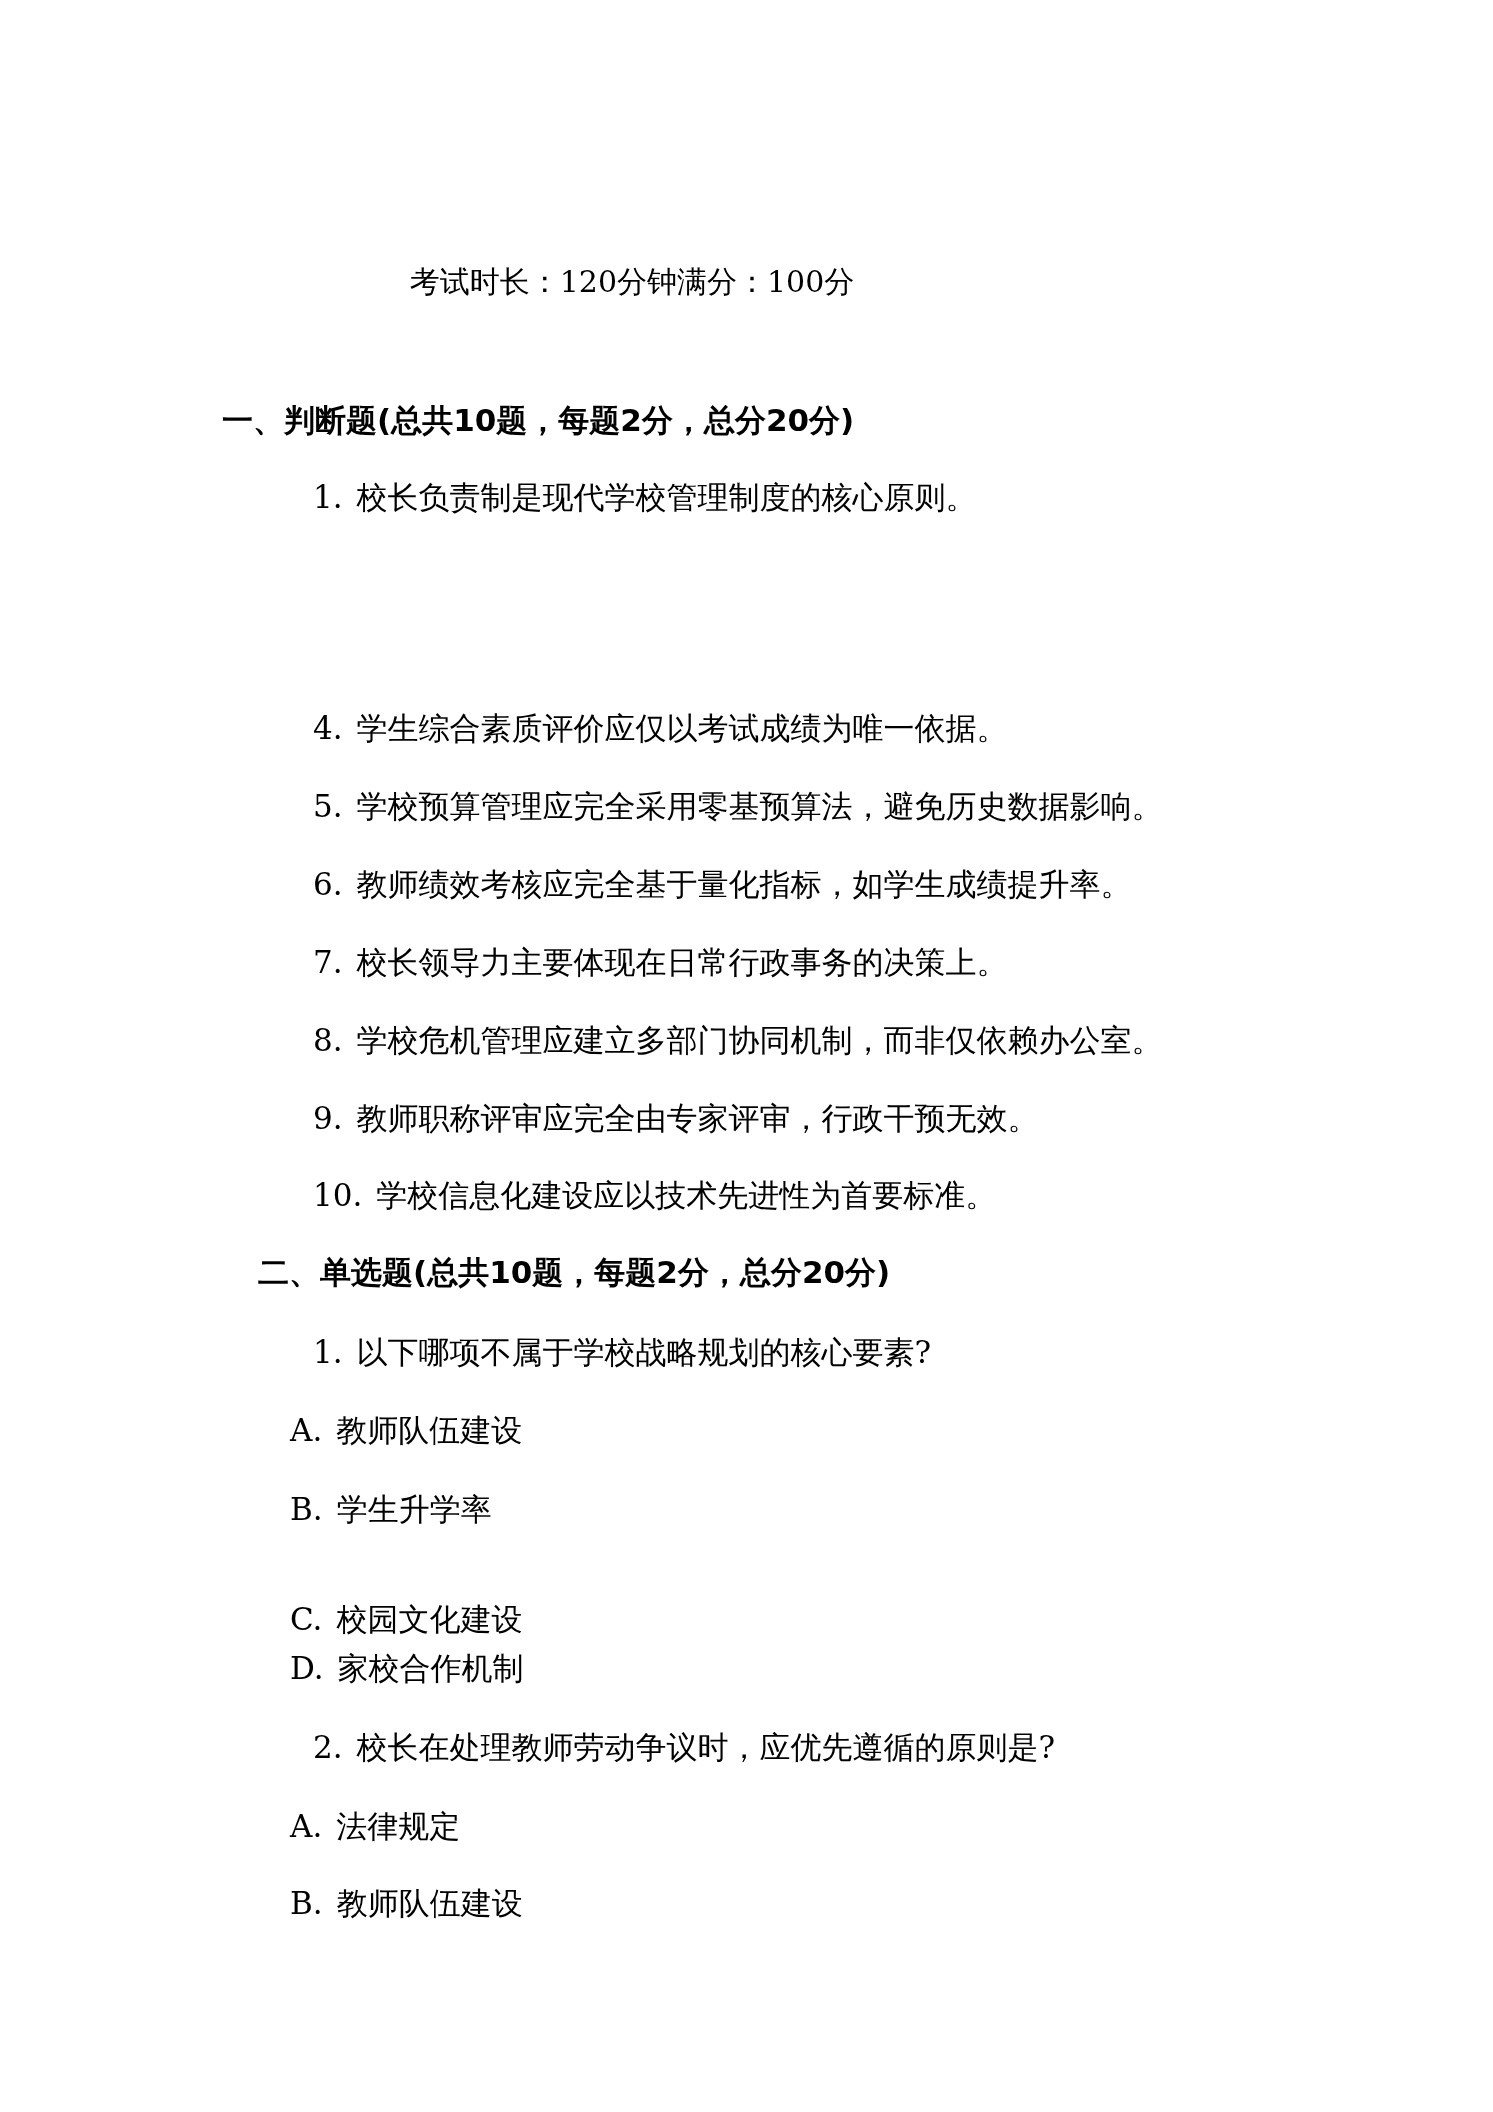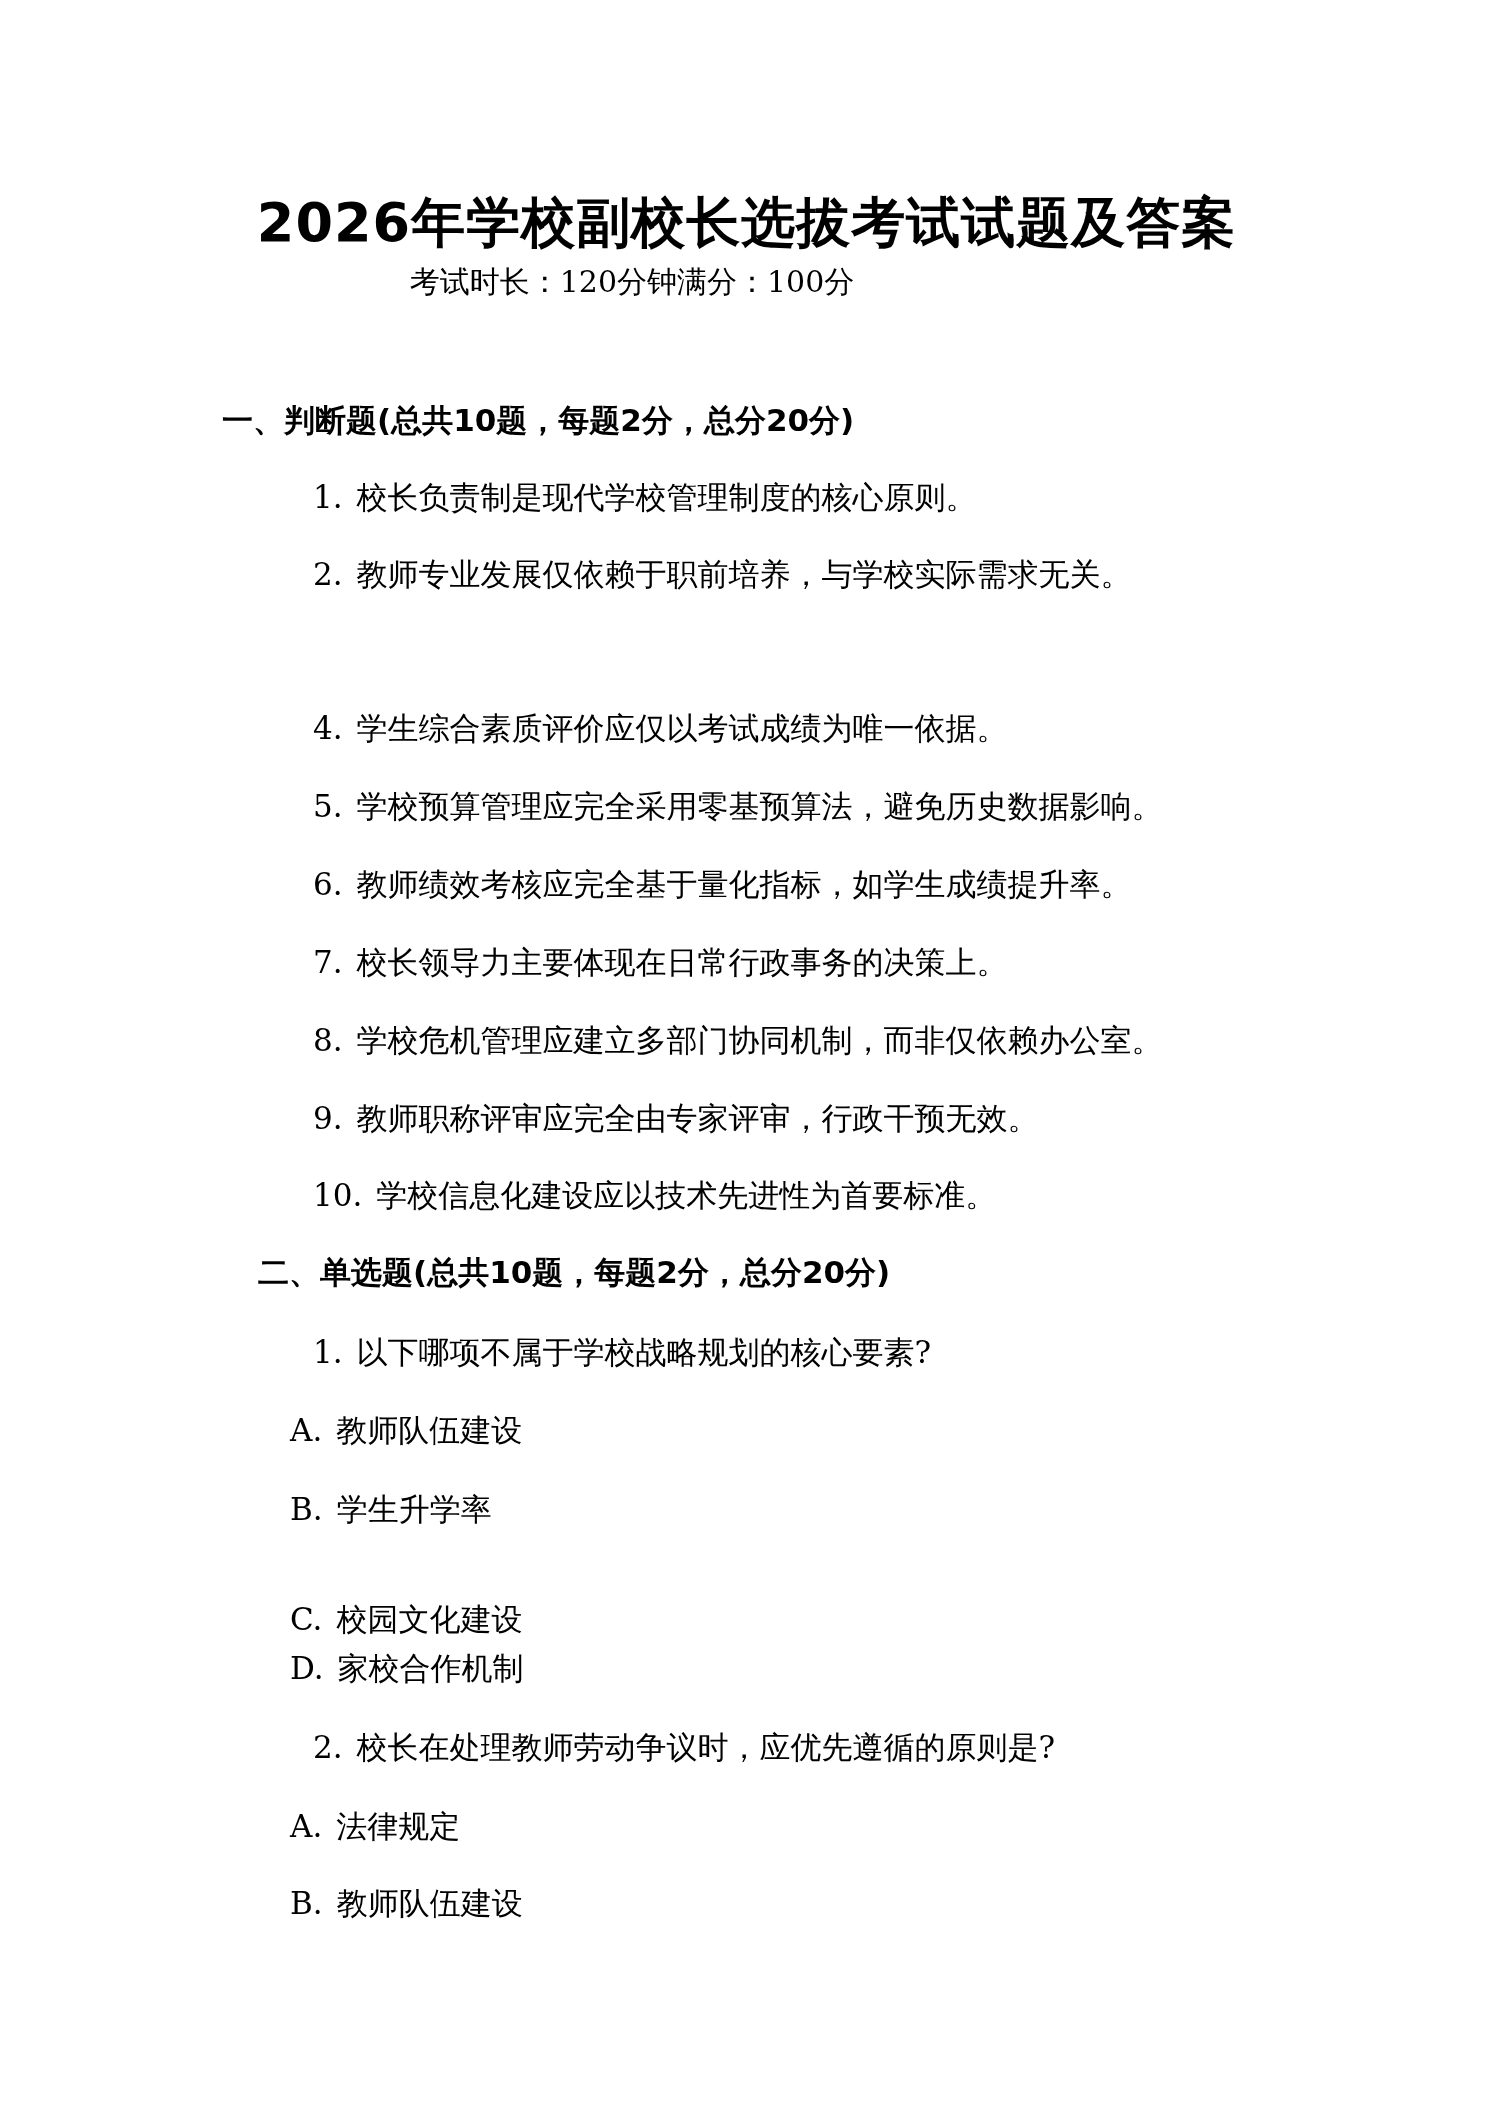"2026年学校副校长选拔考试试题及答案" div.title { html: <div>2026年学校副校长选拔考试试题及答案</div> -> none }
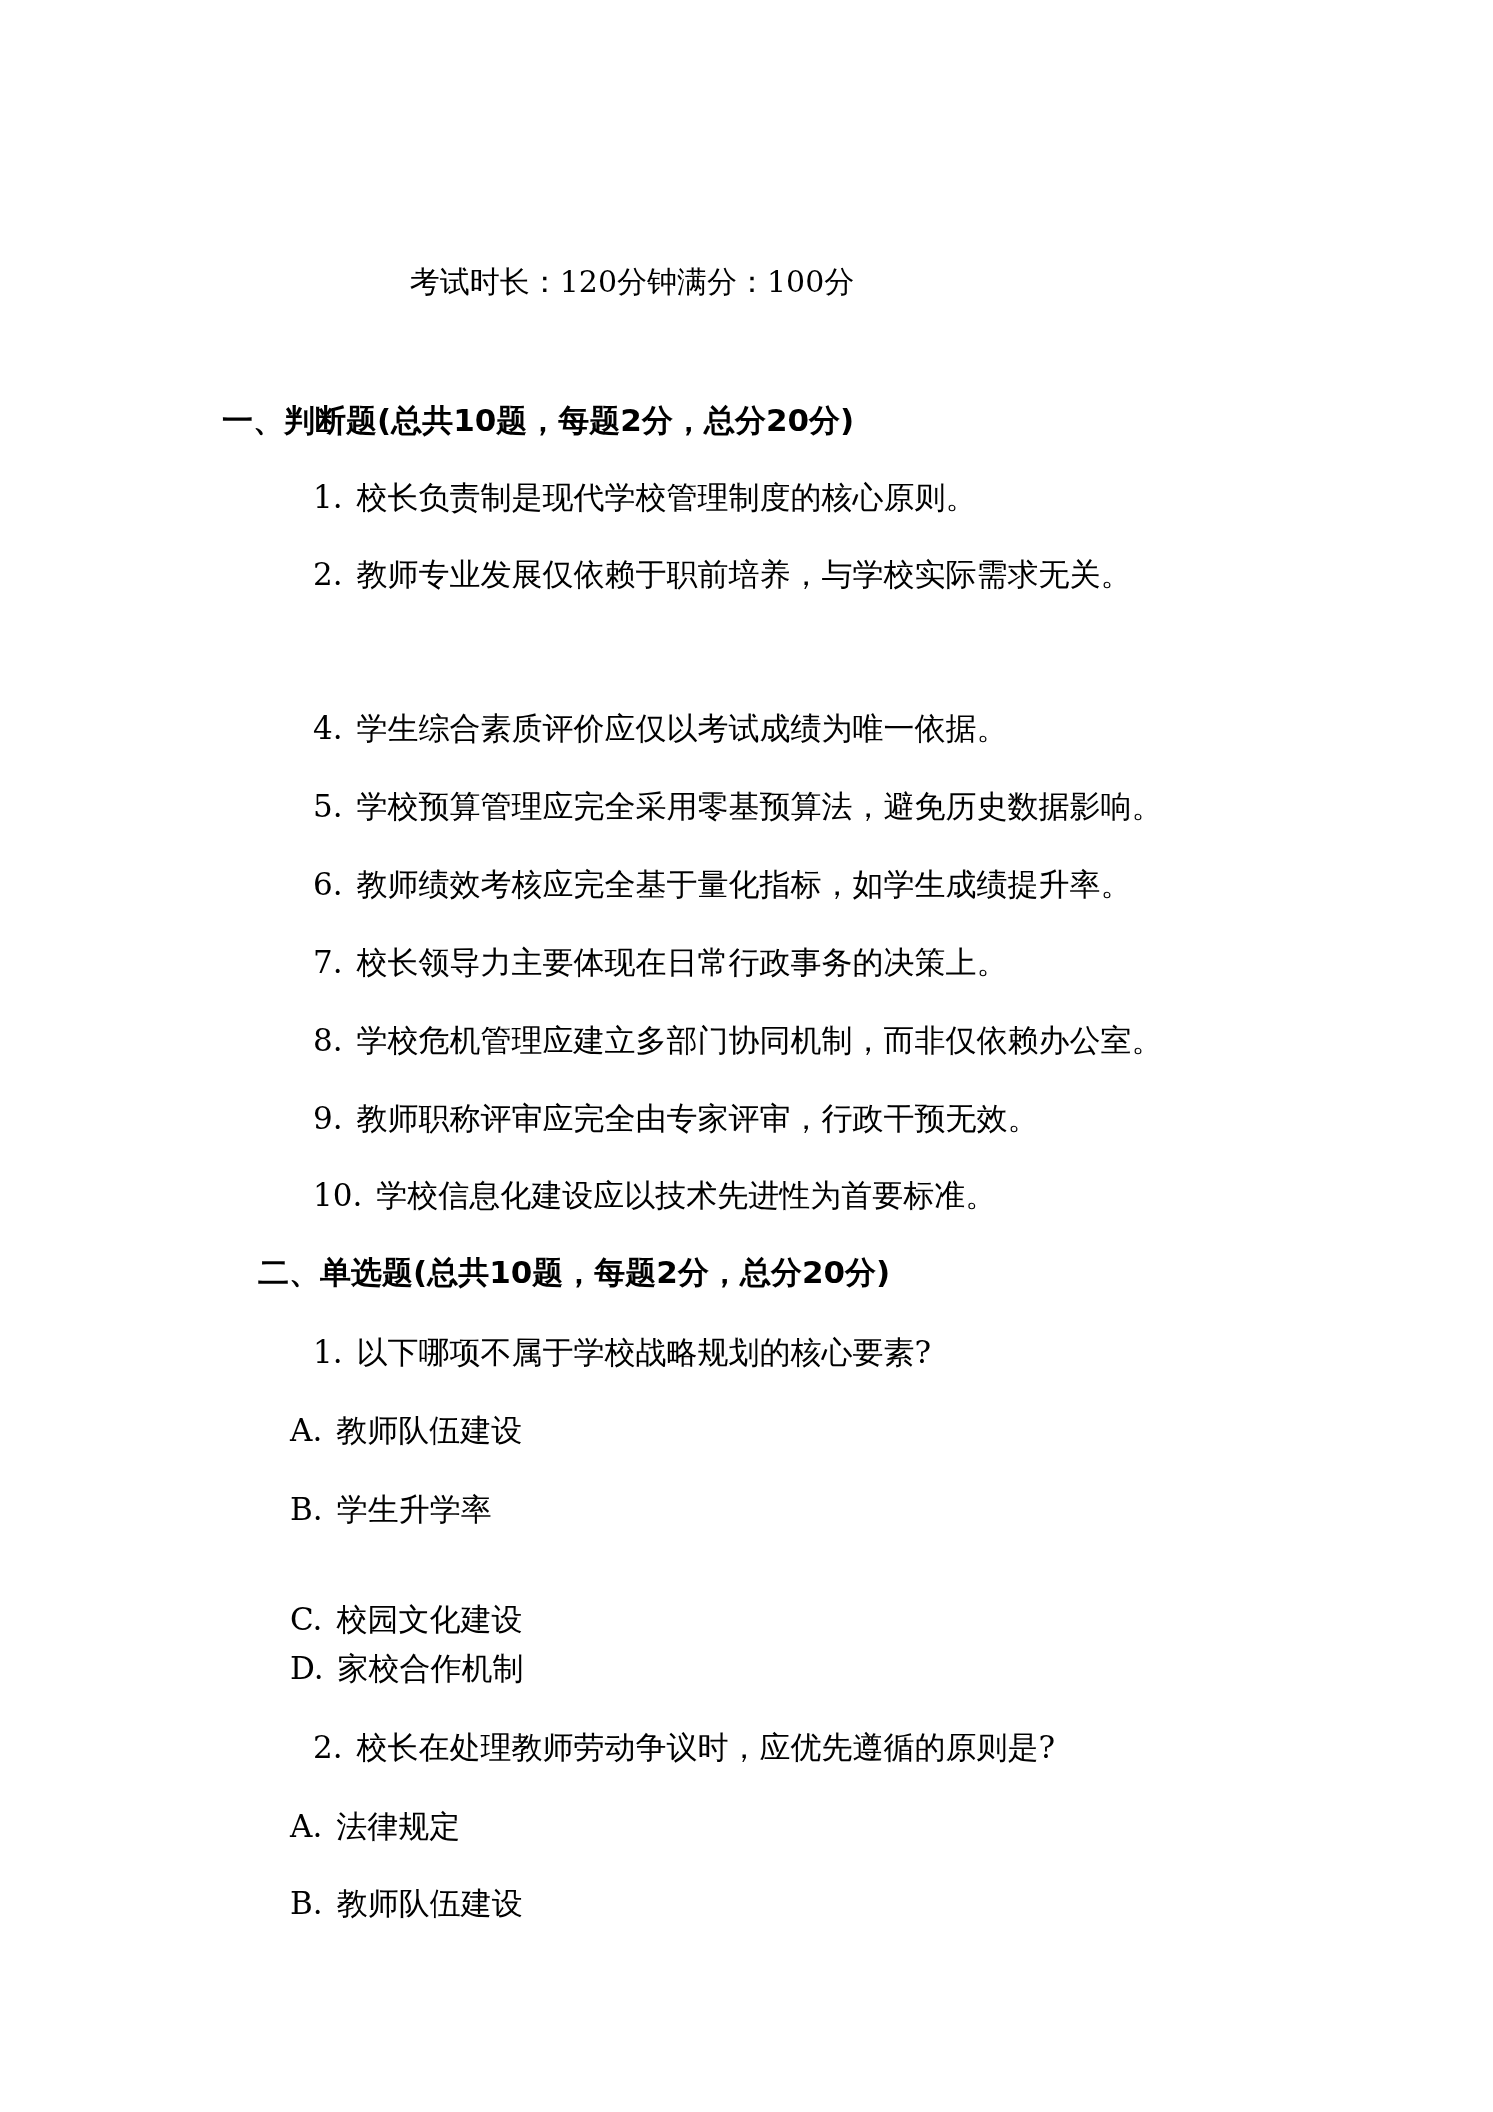"2. 教师专业发展仅依赖于职前培养，与学校实际需求无关。" div.line { html: <div><span>2.</span><span>教师专业发展仅依赖于职前培养，与学校实际需求无关。</span></div> -> none }
